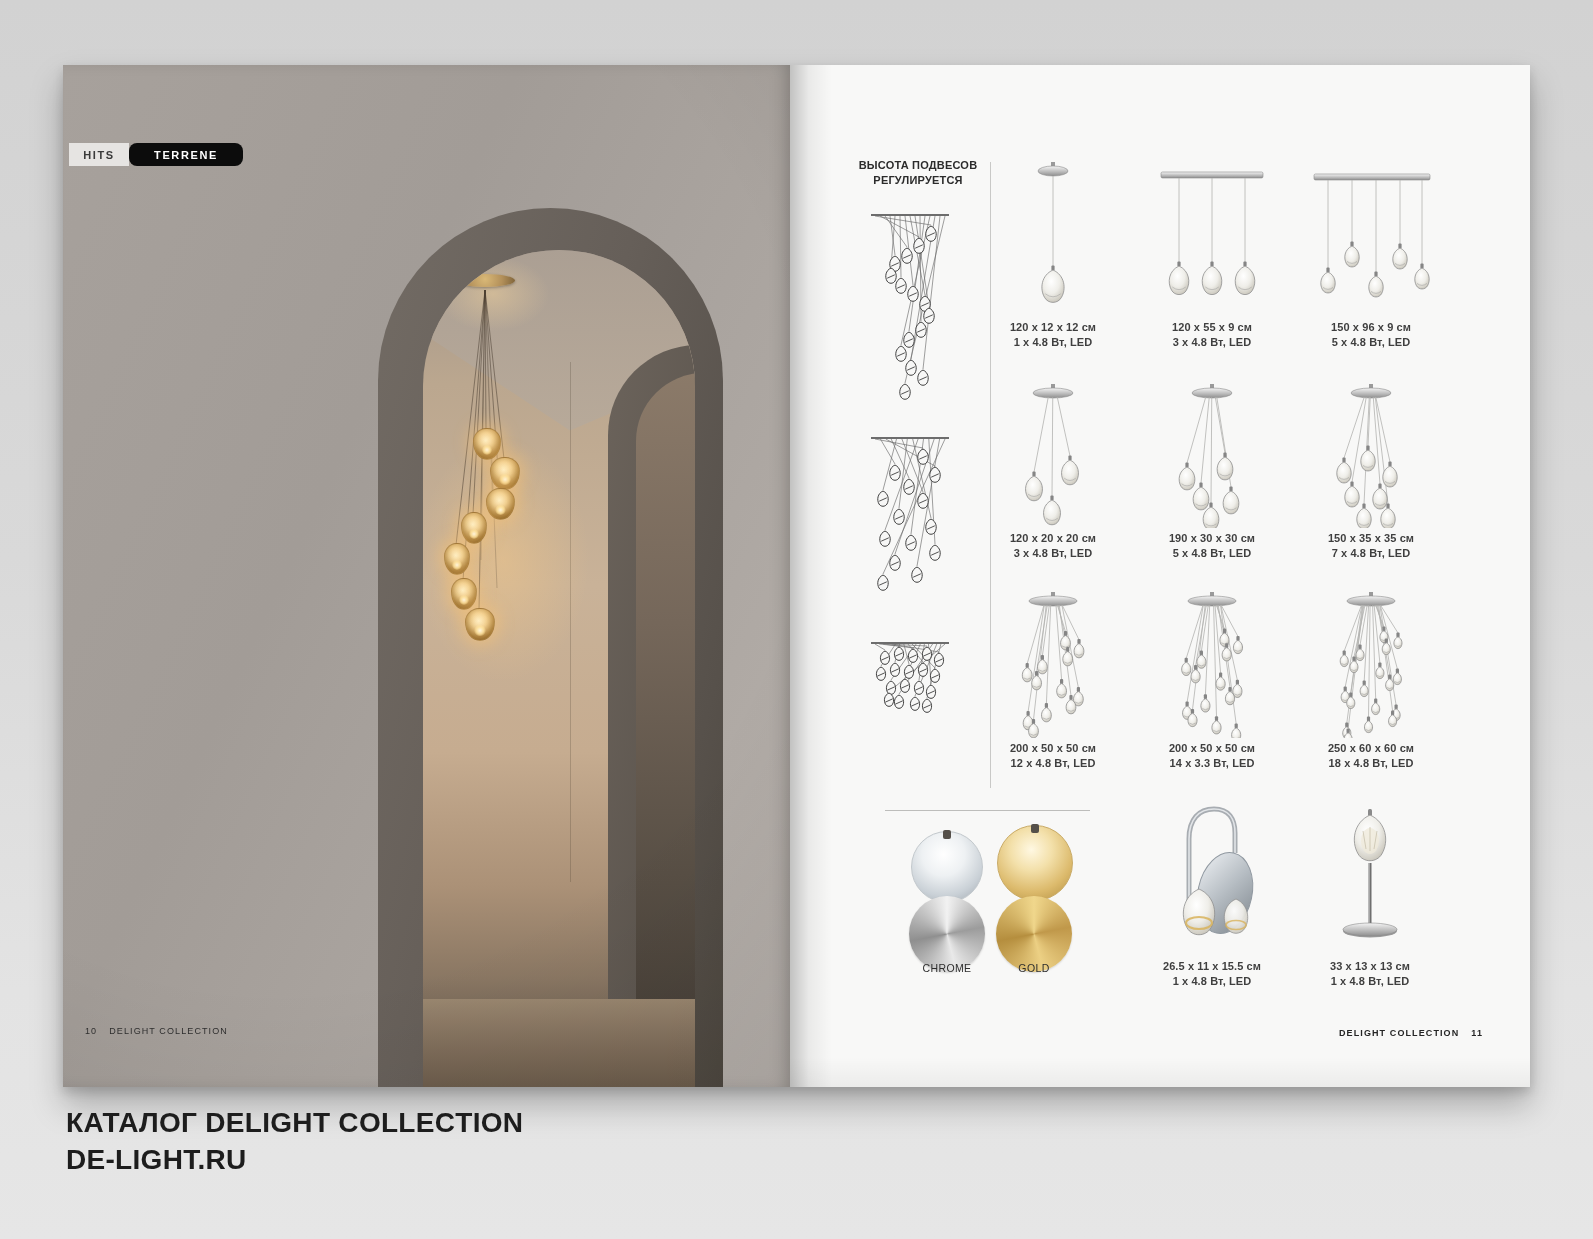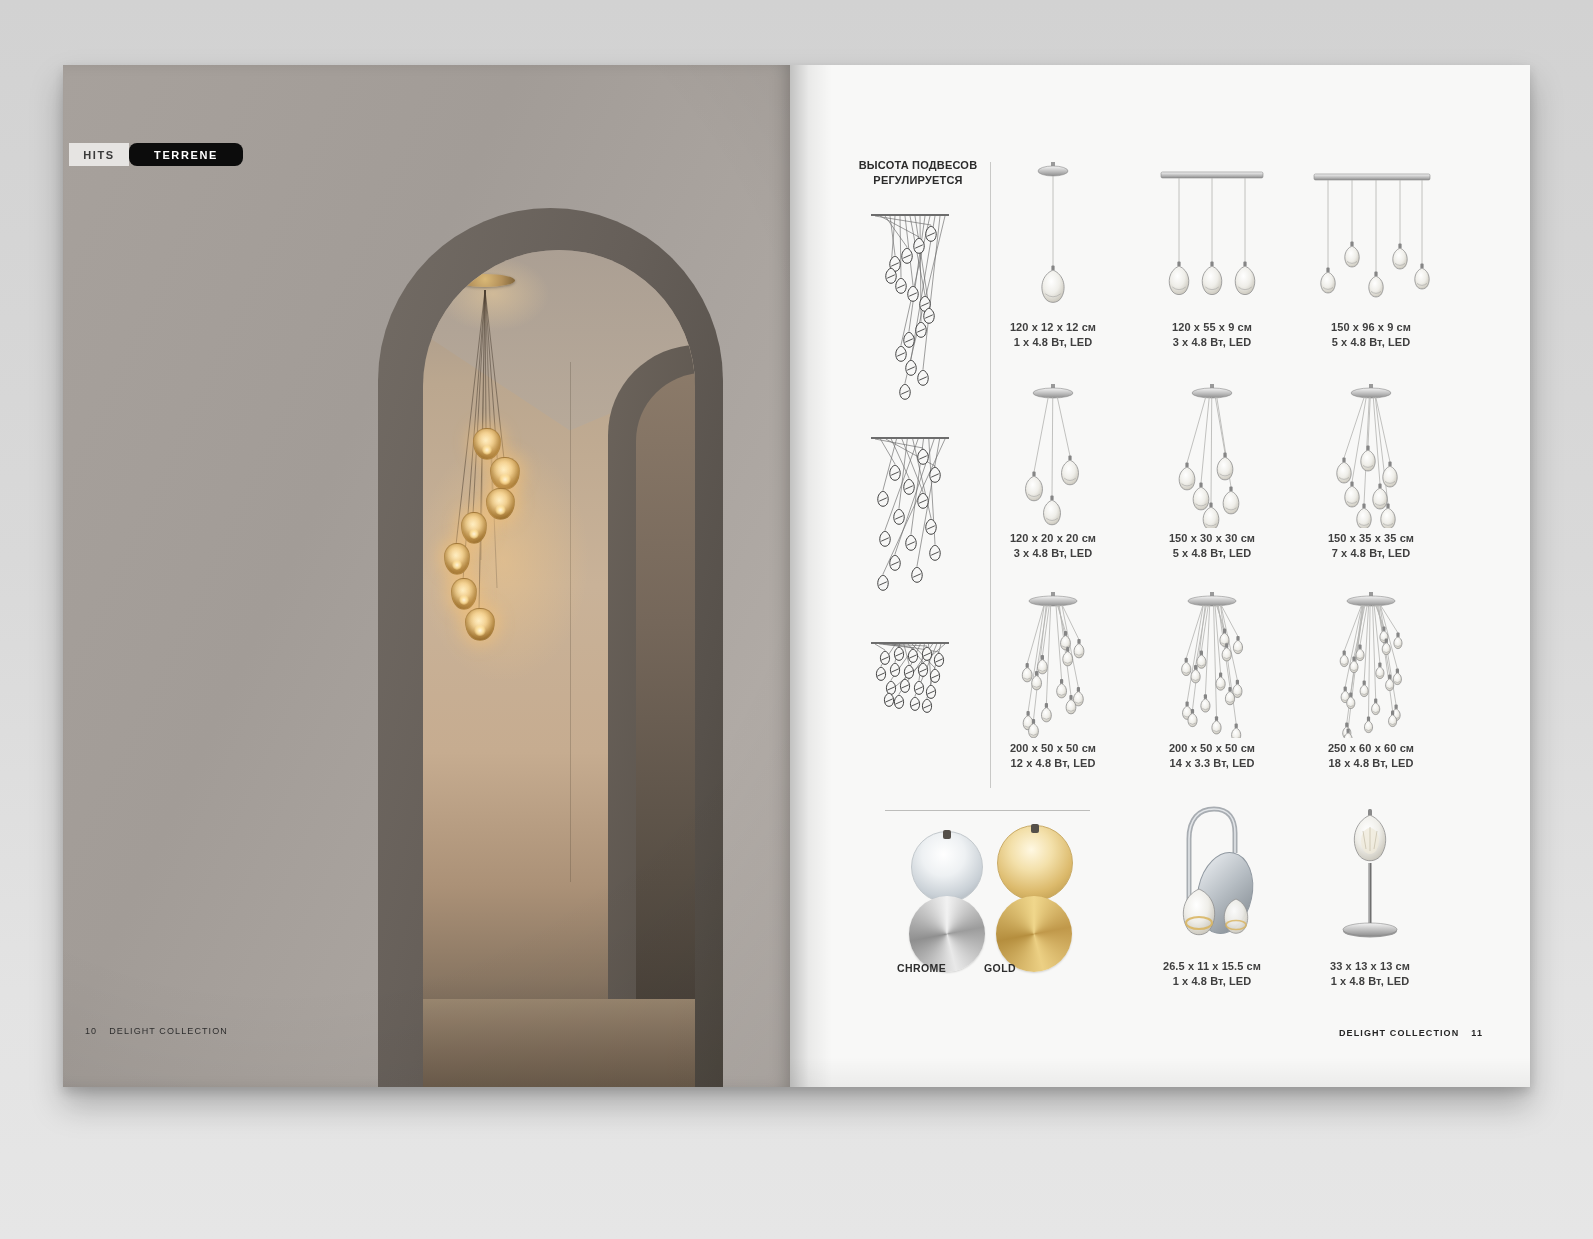"150 x 30 x 30" div { text: 150 -> 190 }
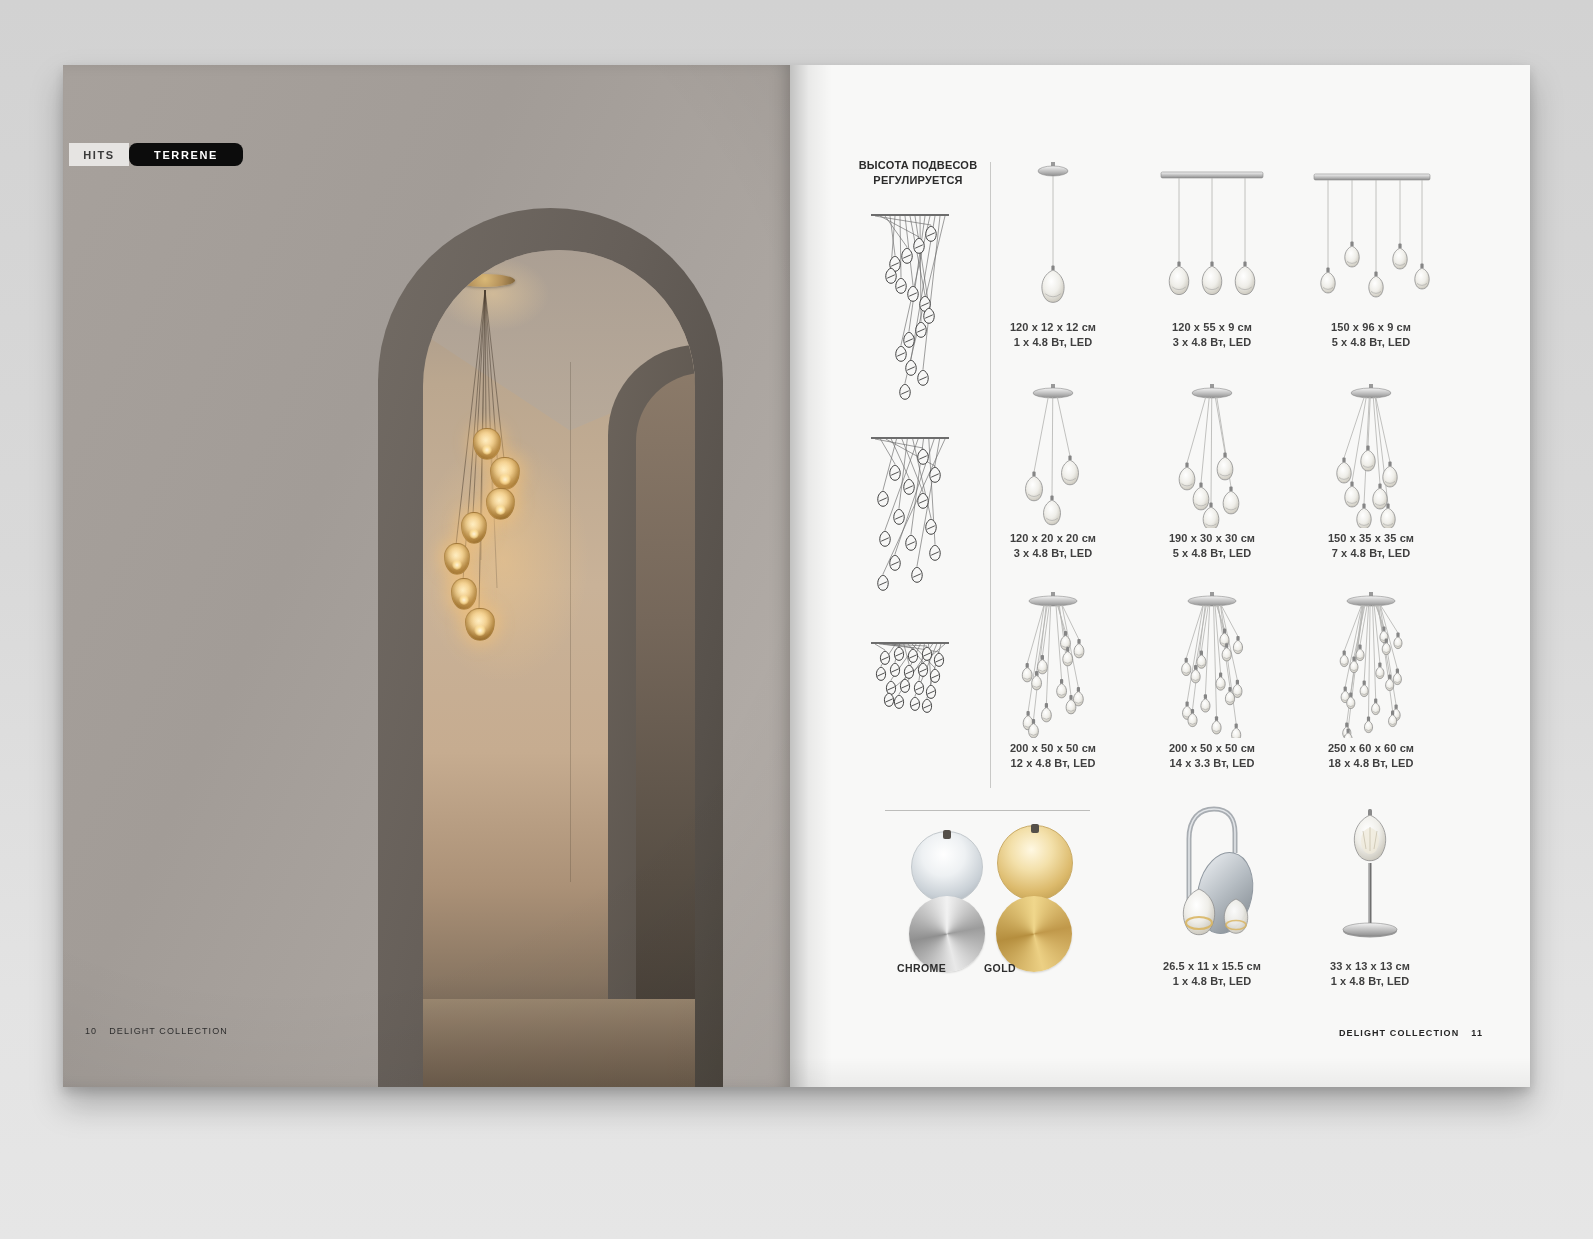"CHROME" .finish-label { font-weight: bold -> normal; text-align: none -> center }
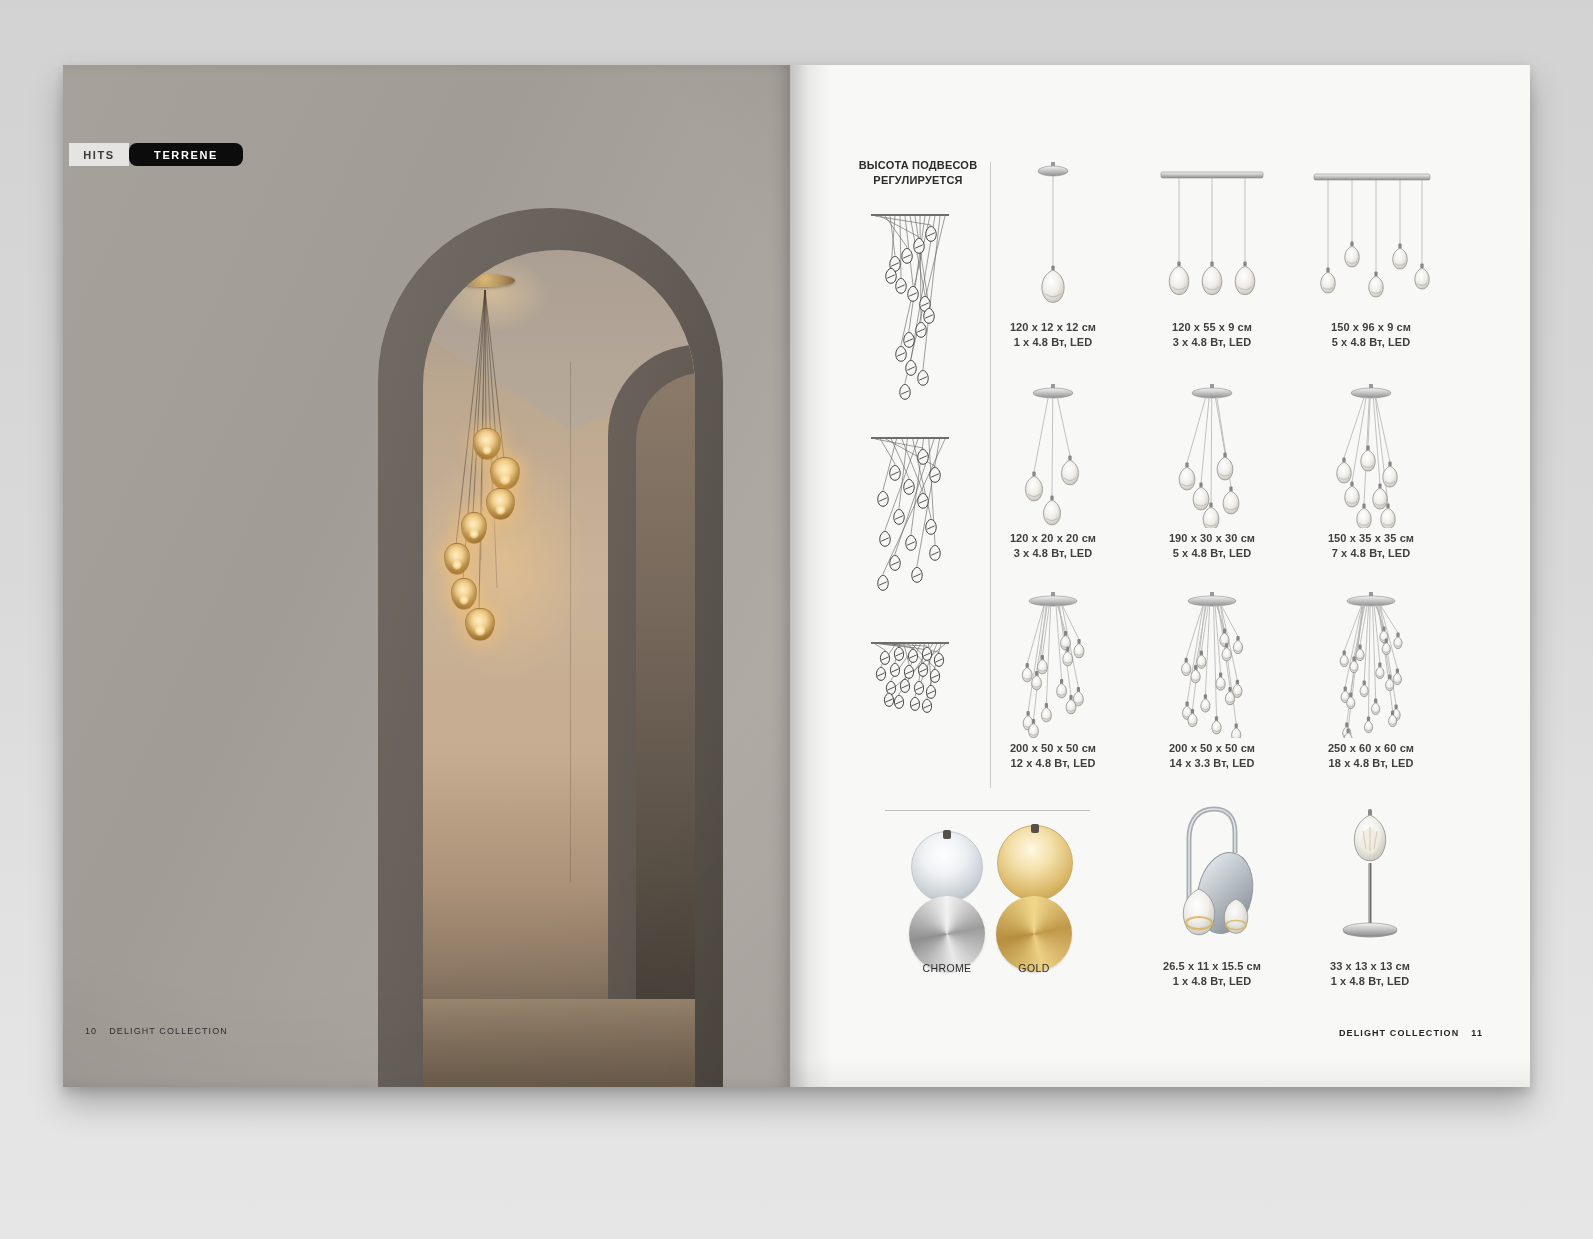"КАТАЛОГ DELIGHT COLLECTION" div.caption { html: none -> <div> <div>КАТАЛОГ DELIGHT COLLECTION</div> <div>DE-LIGHT.RU</div> </div> }
